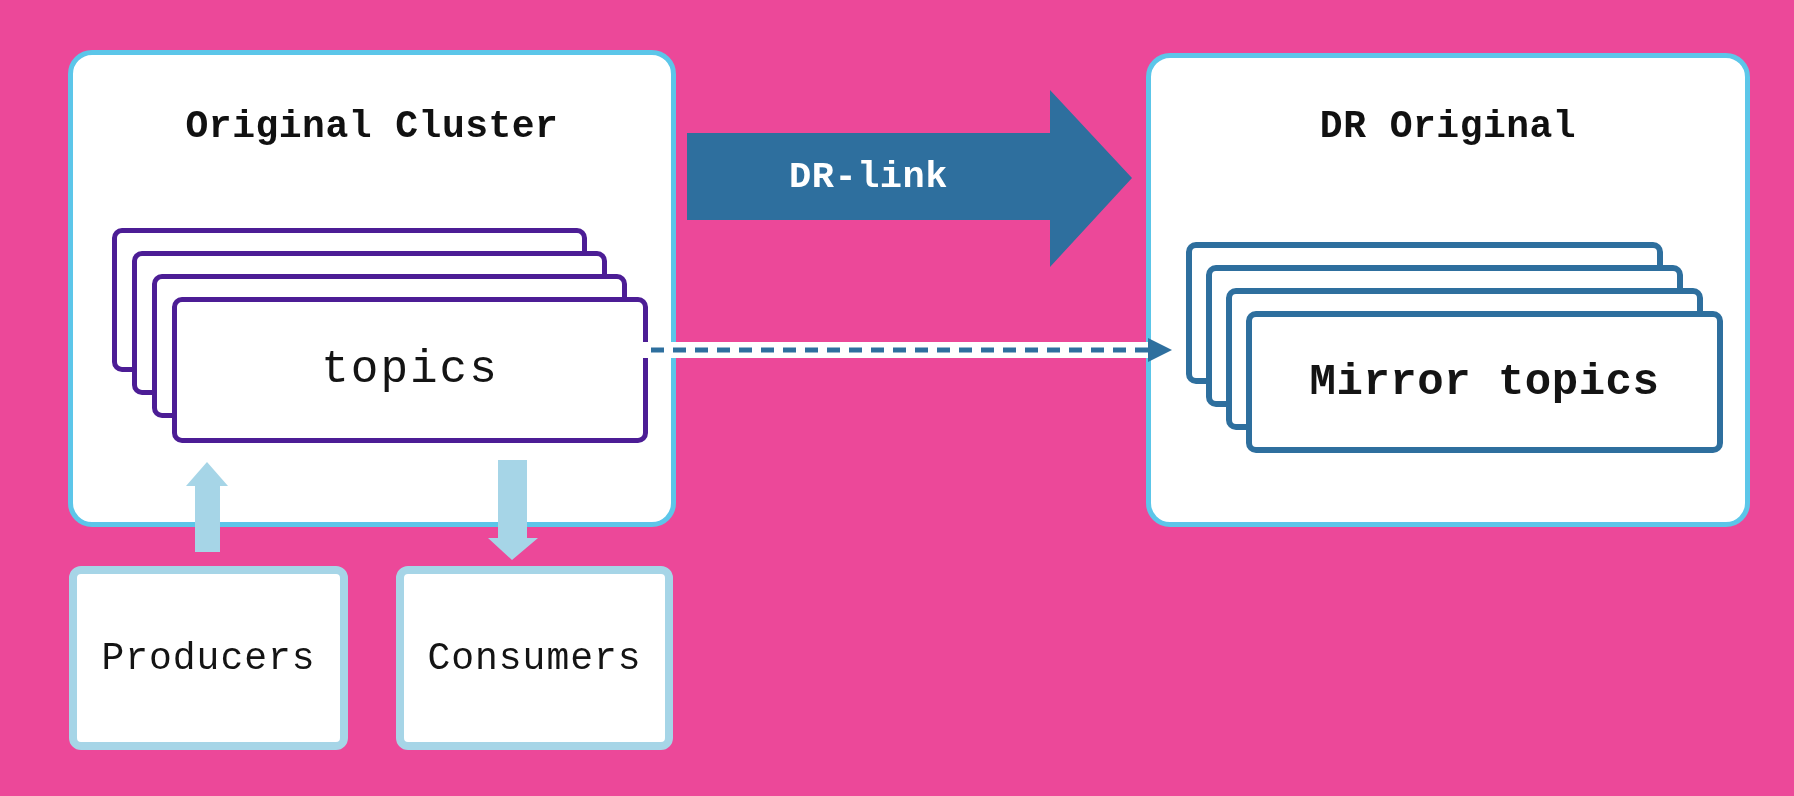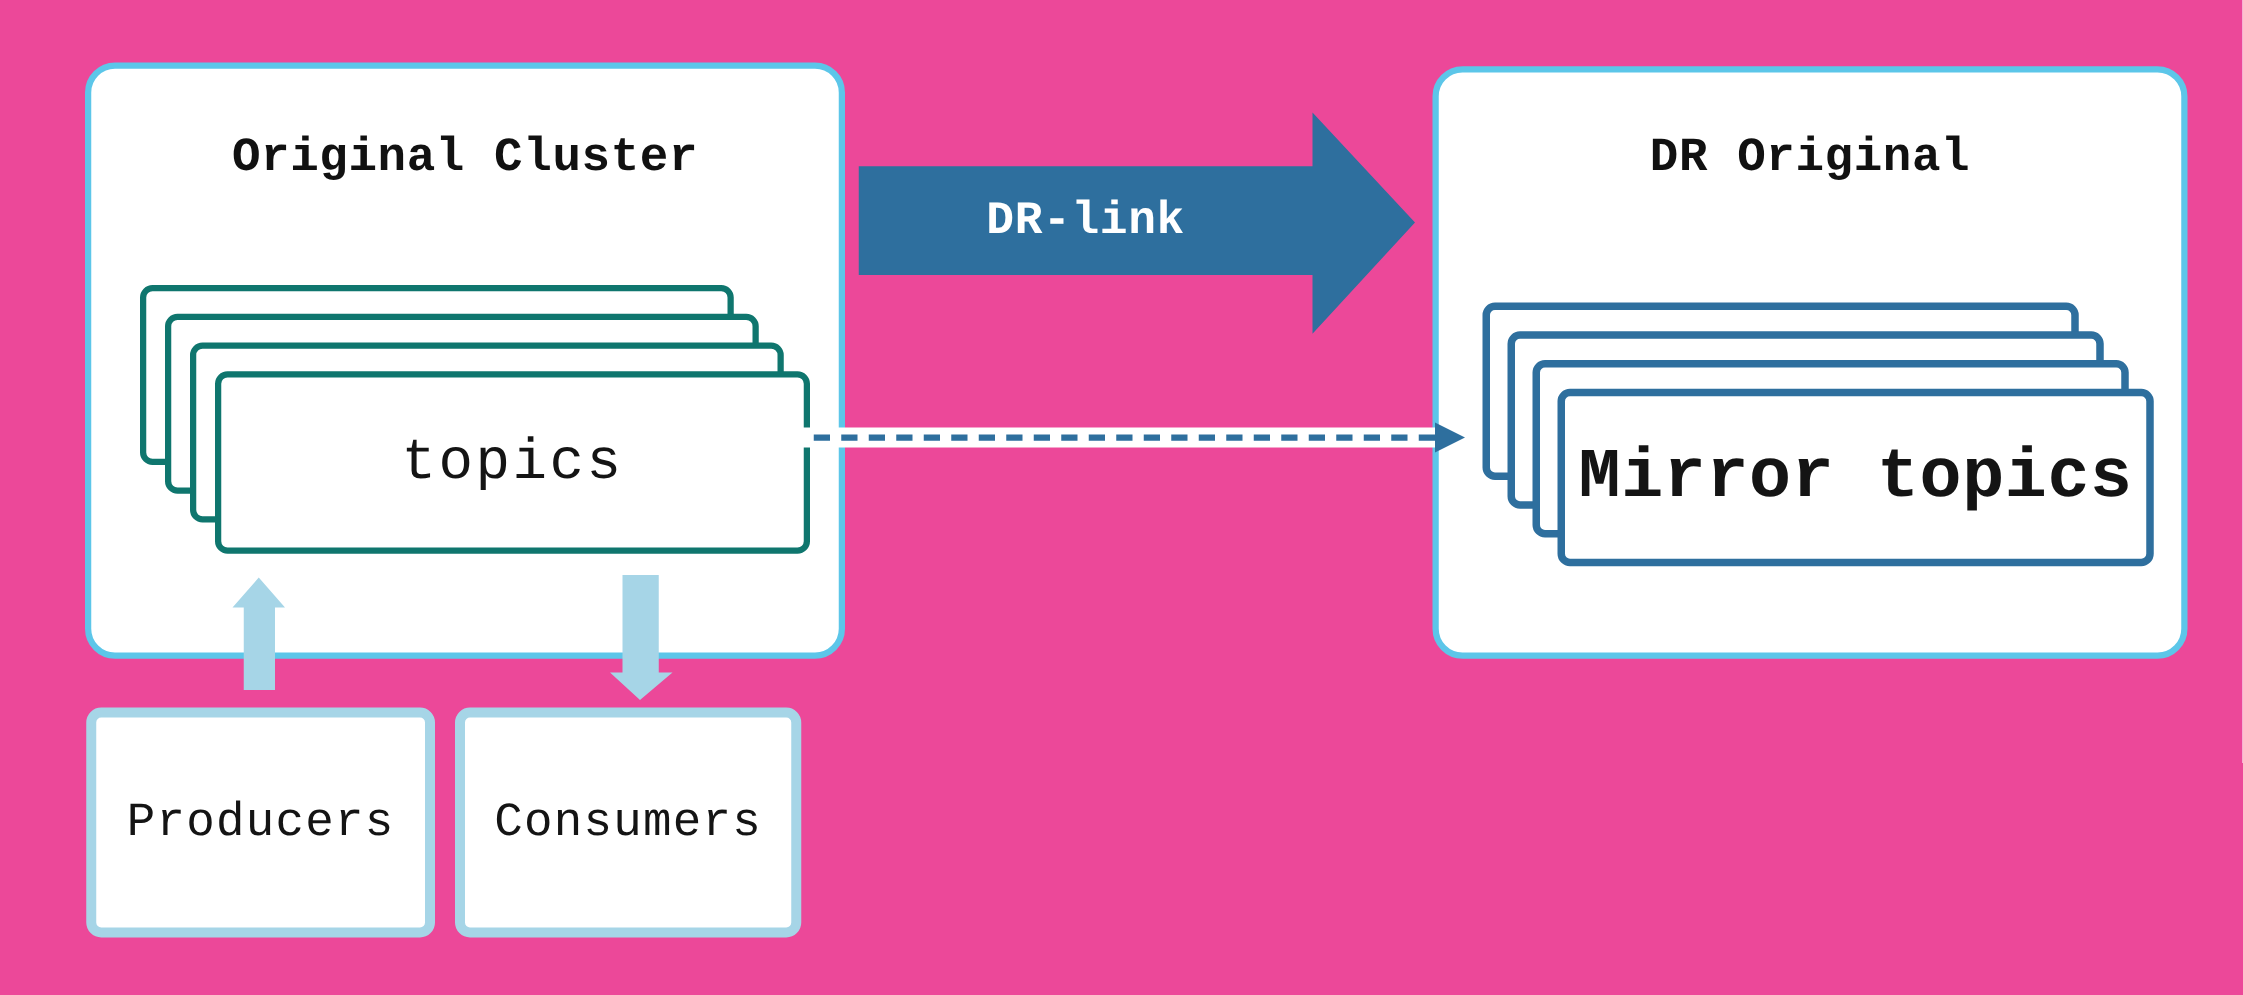"topics" .card-light { border: 5px solid #0f766e -> 5px solid #4c1d95 }
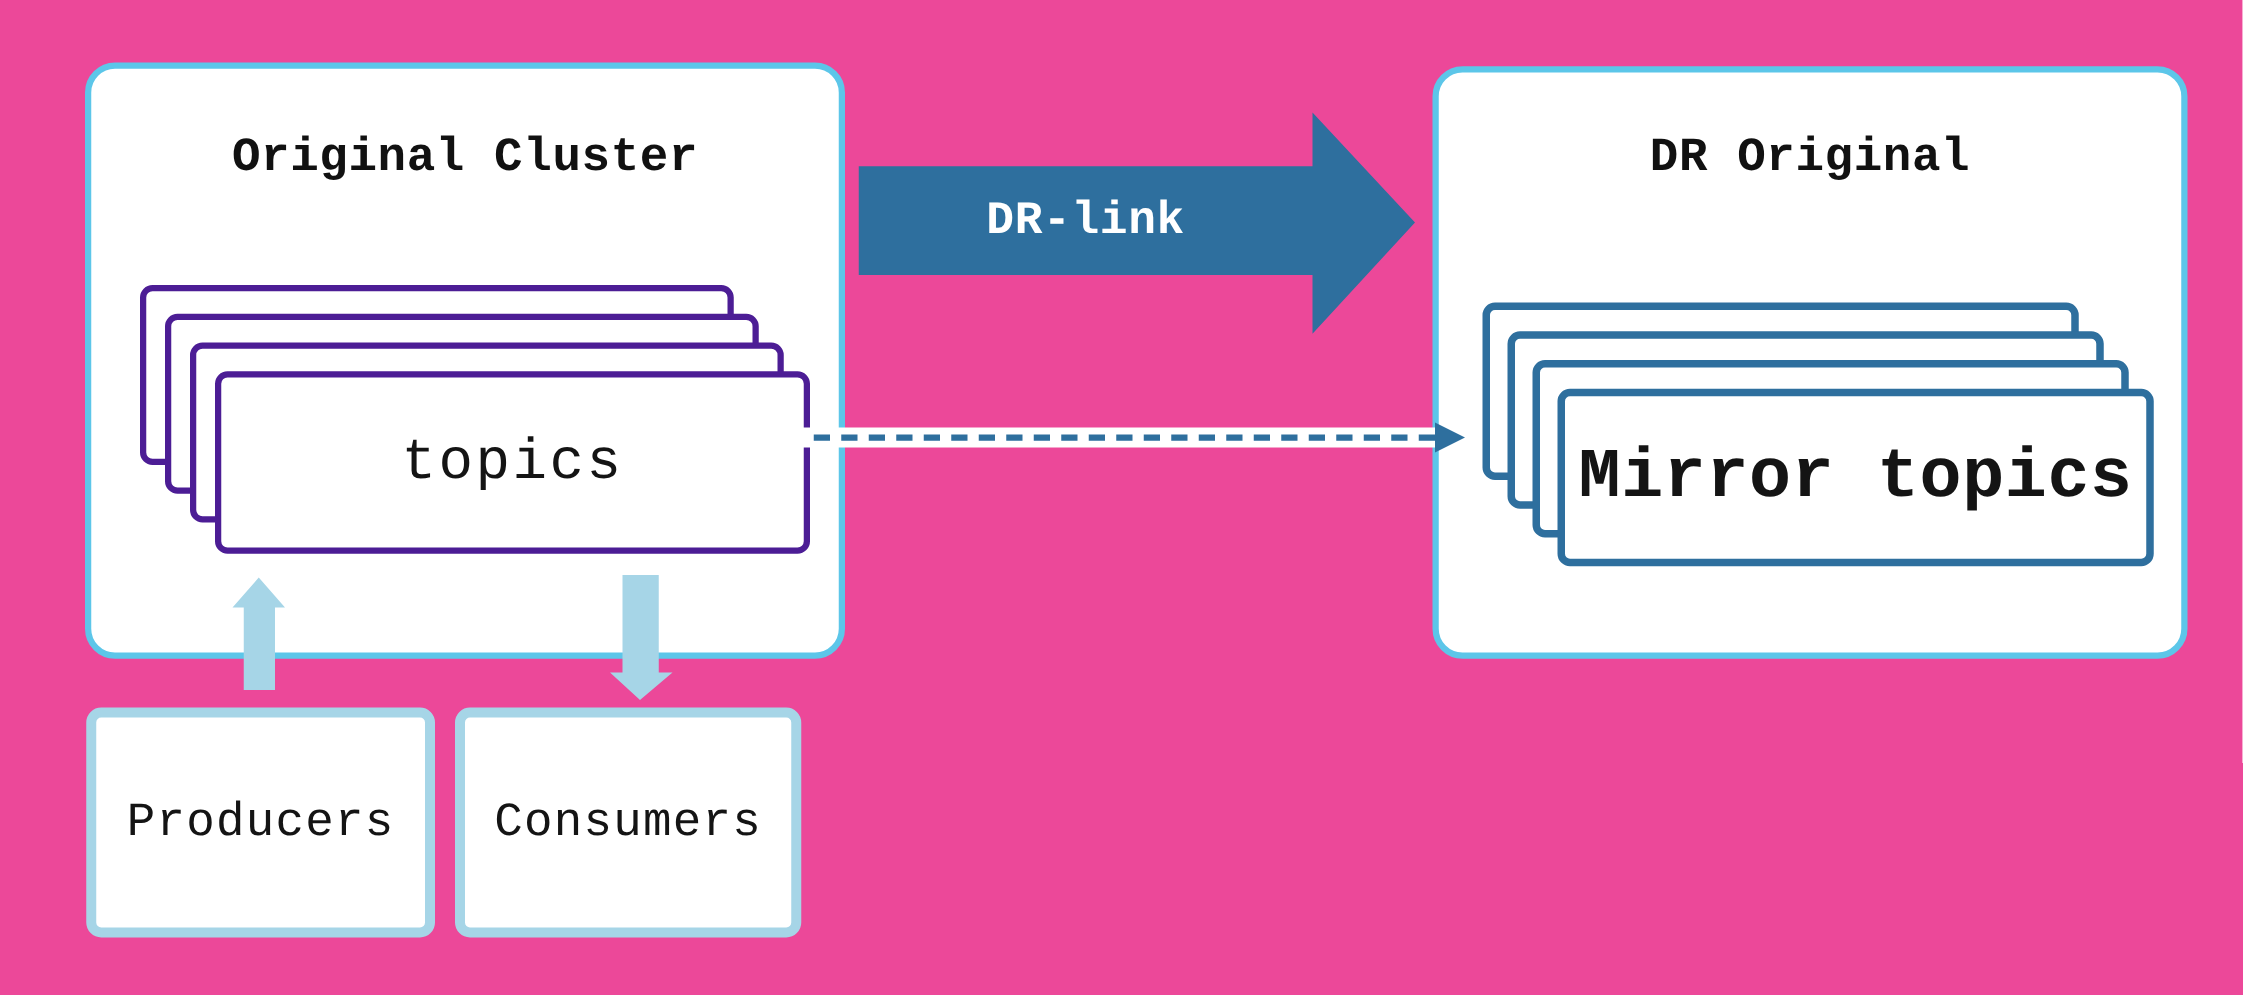"Mirror topics" .mirror-text { font-size: 56px -> 44px }
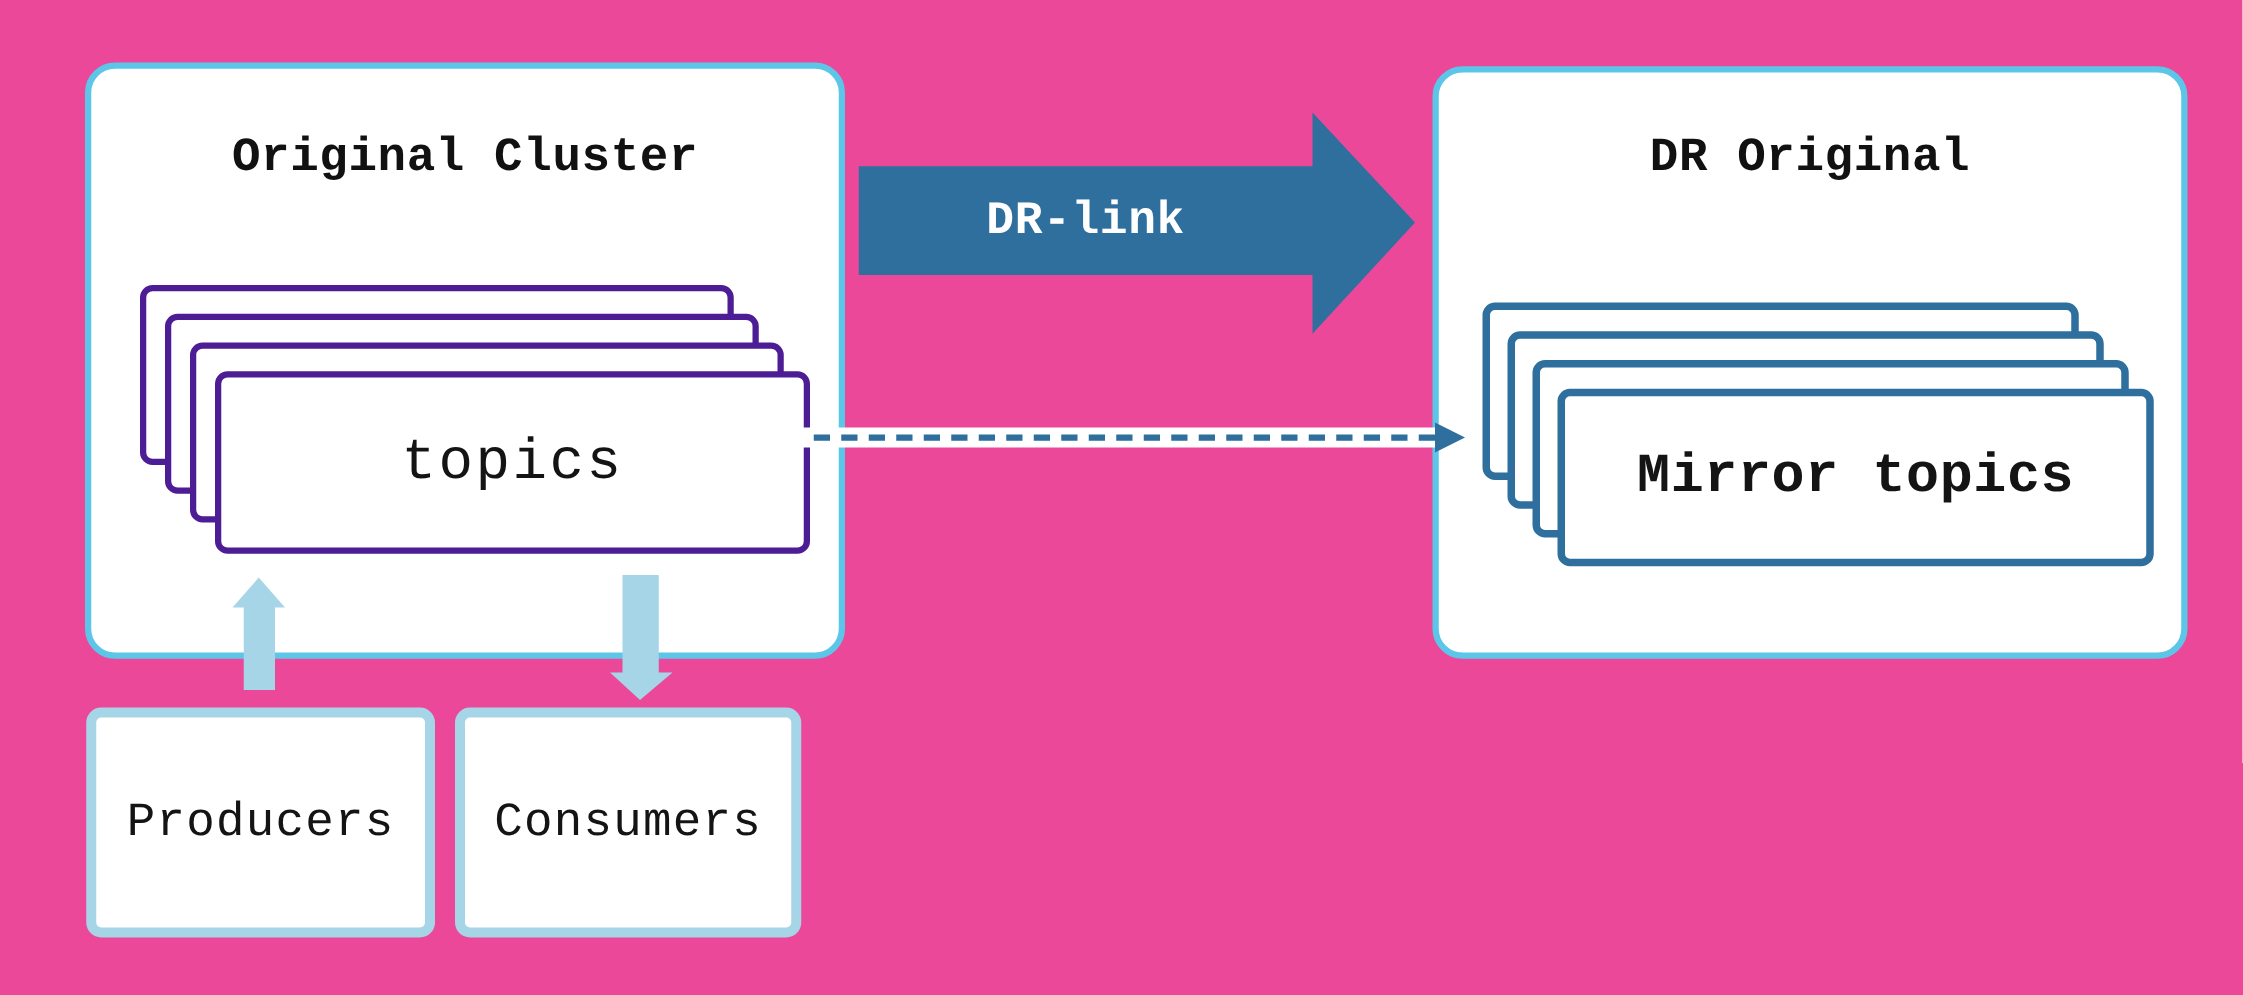"Consumers" .box-consumers { left: 364px -> 396px }
